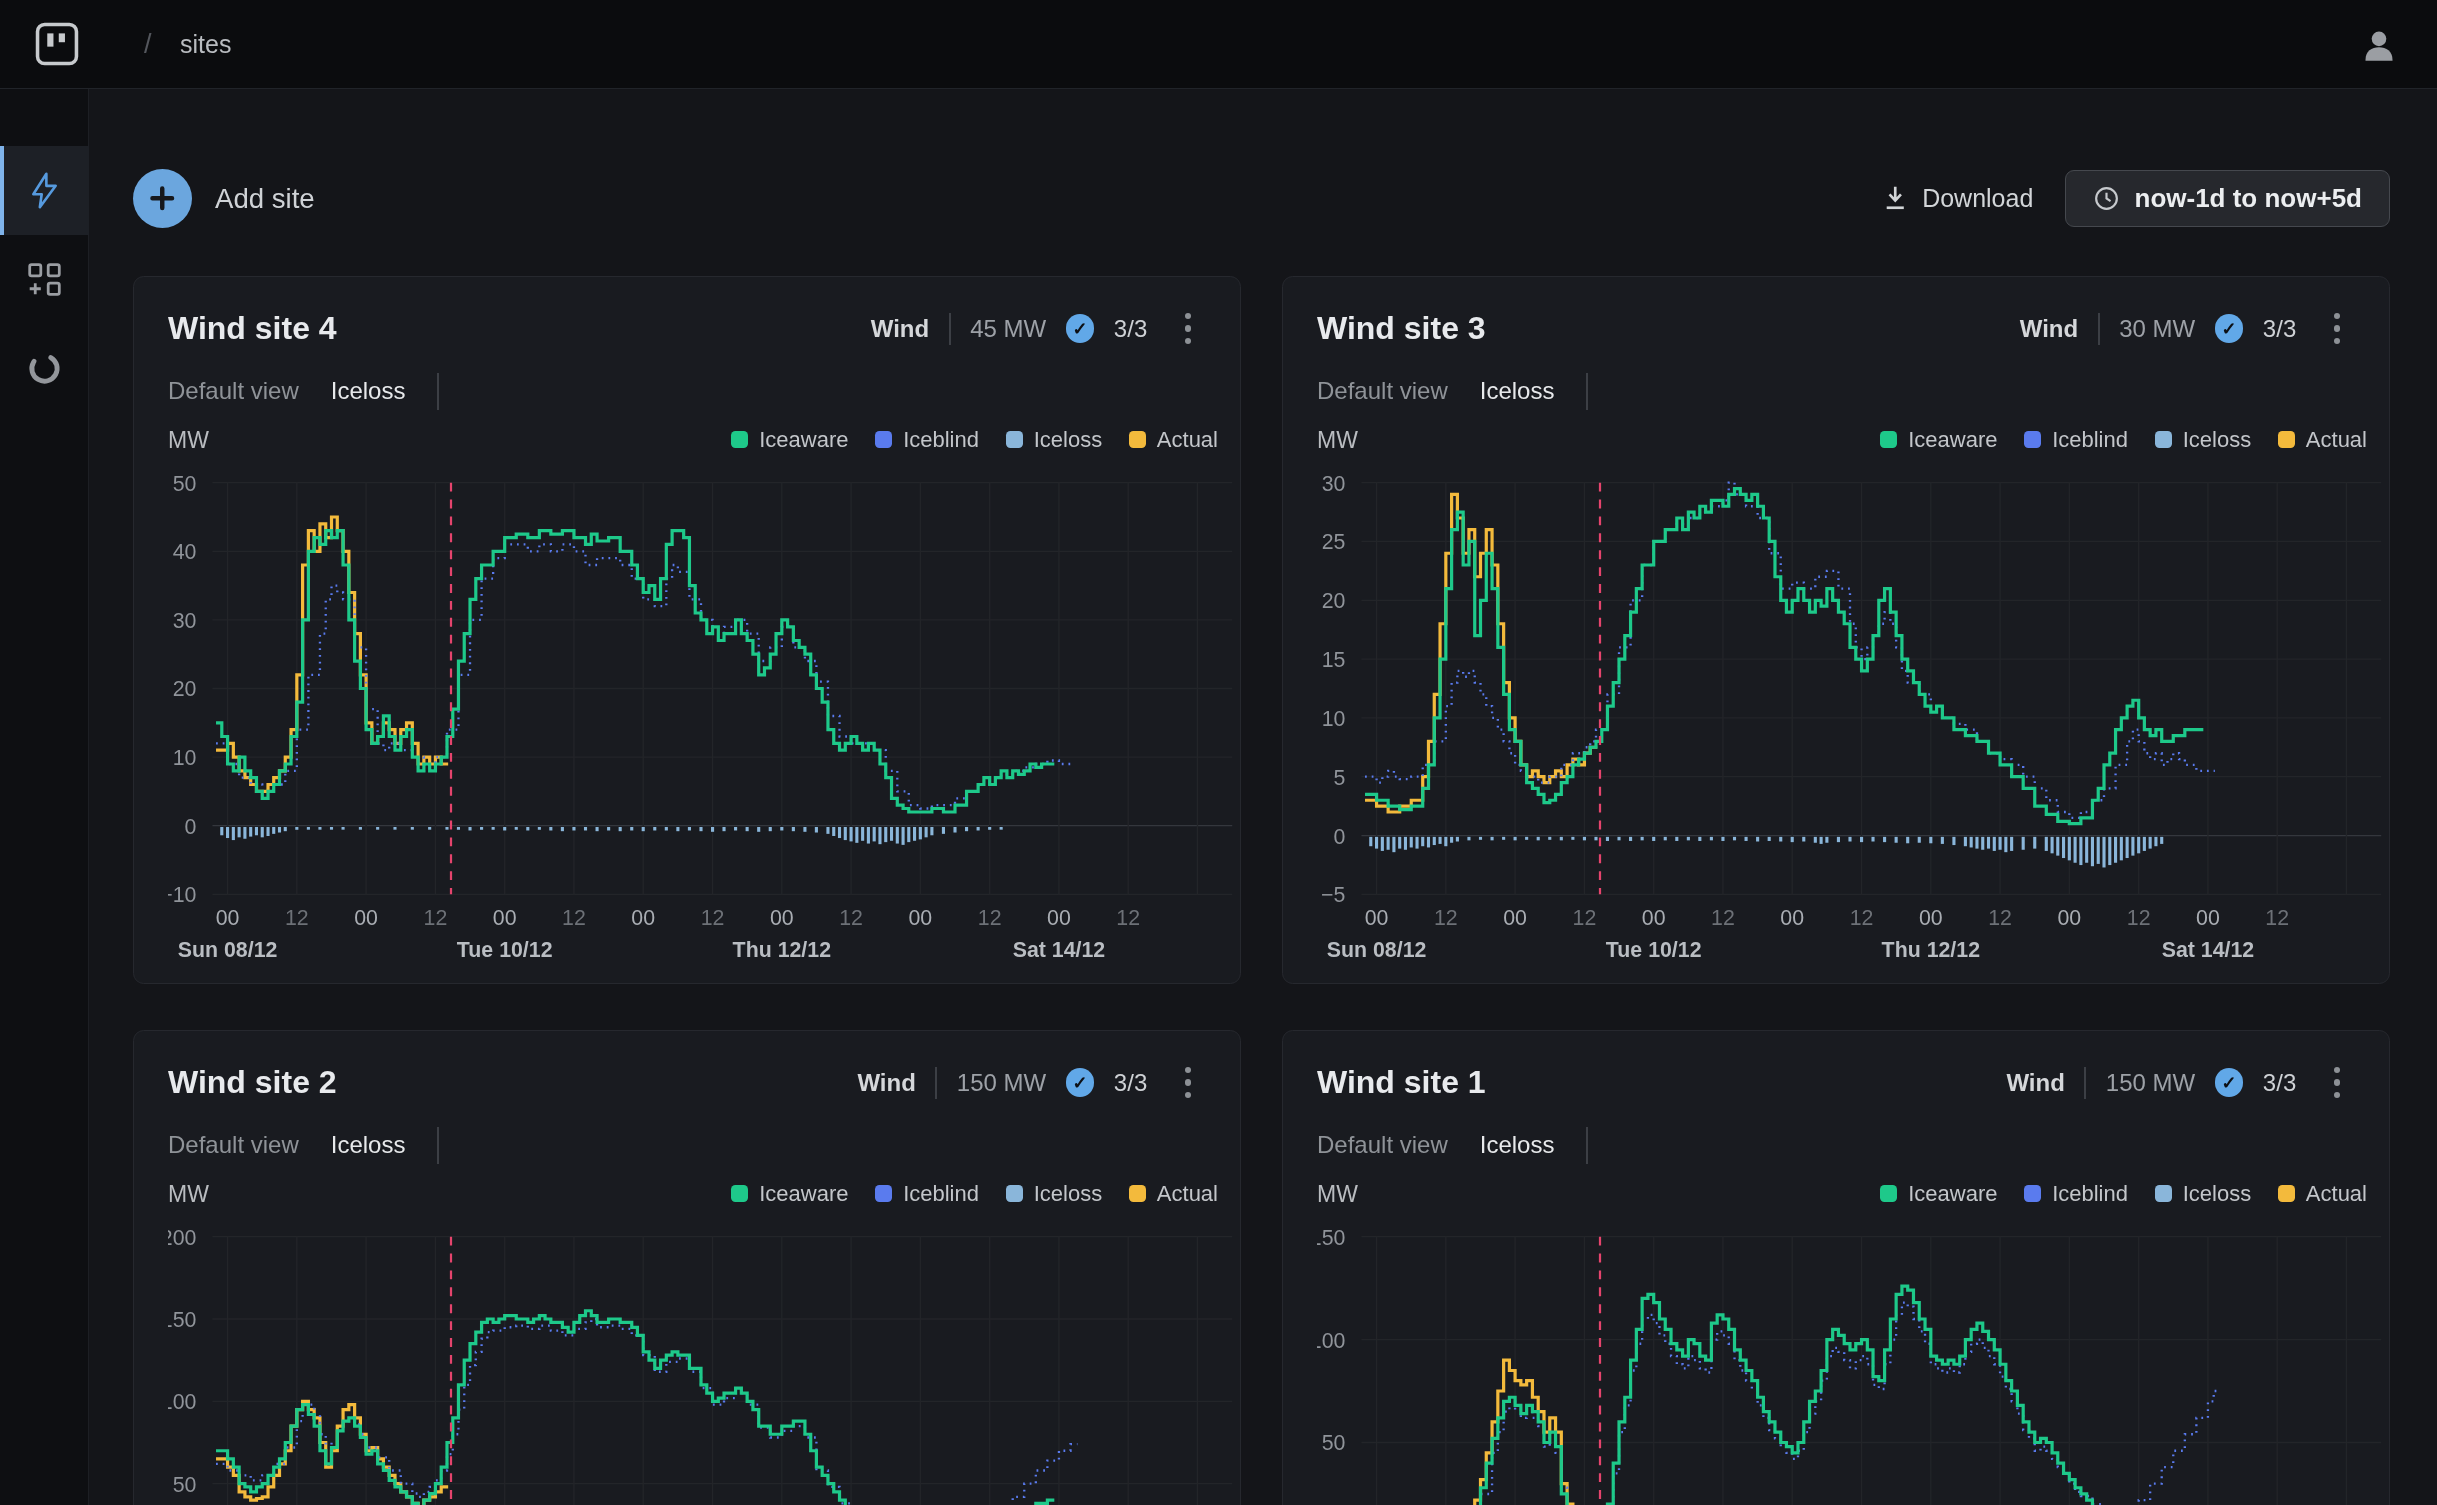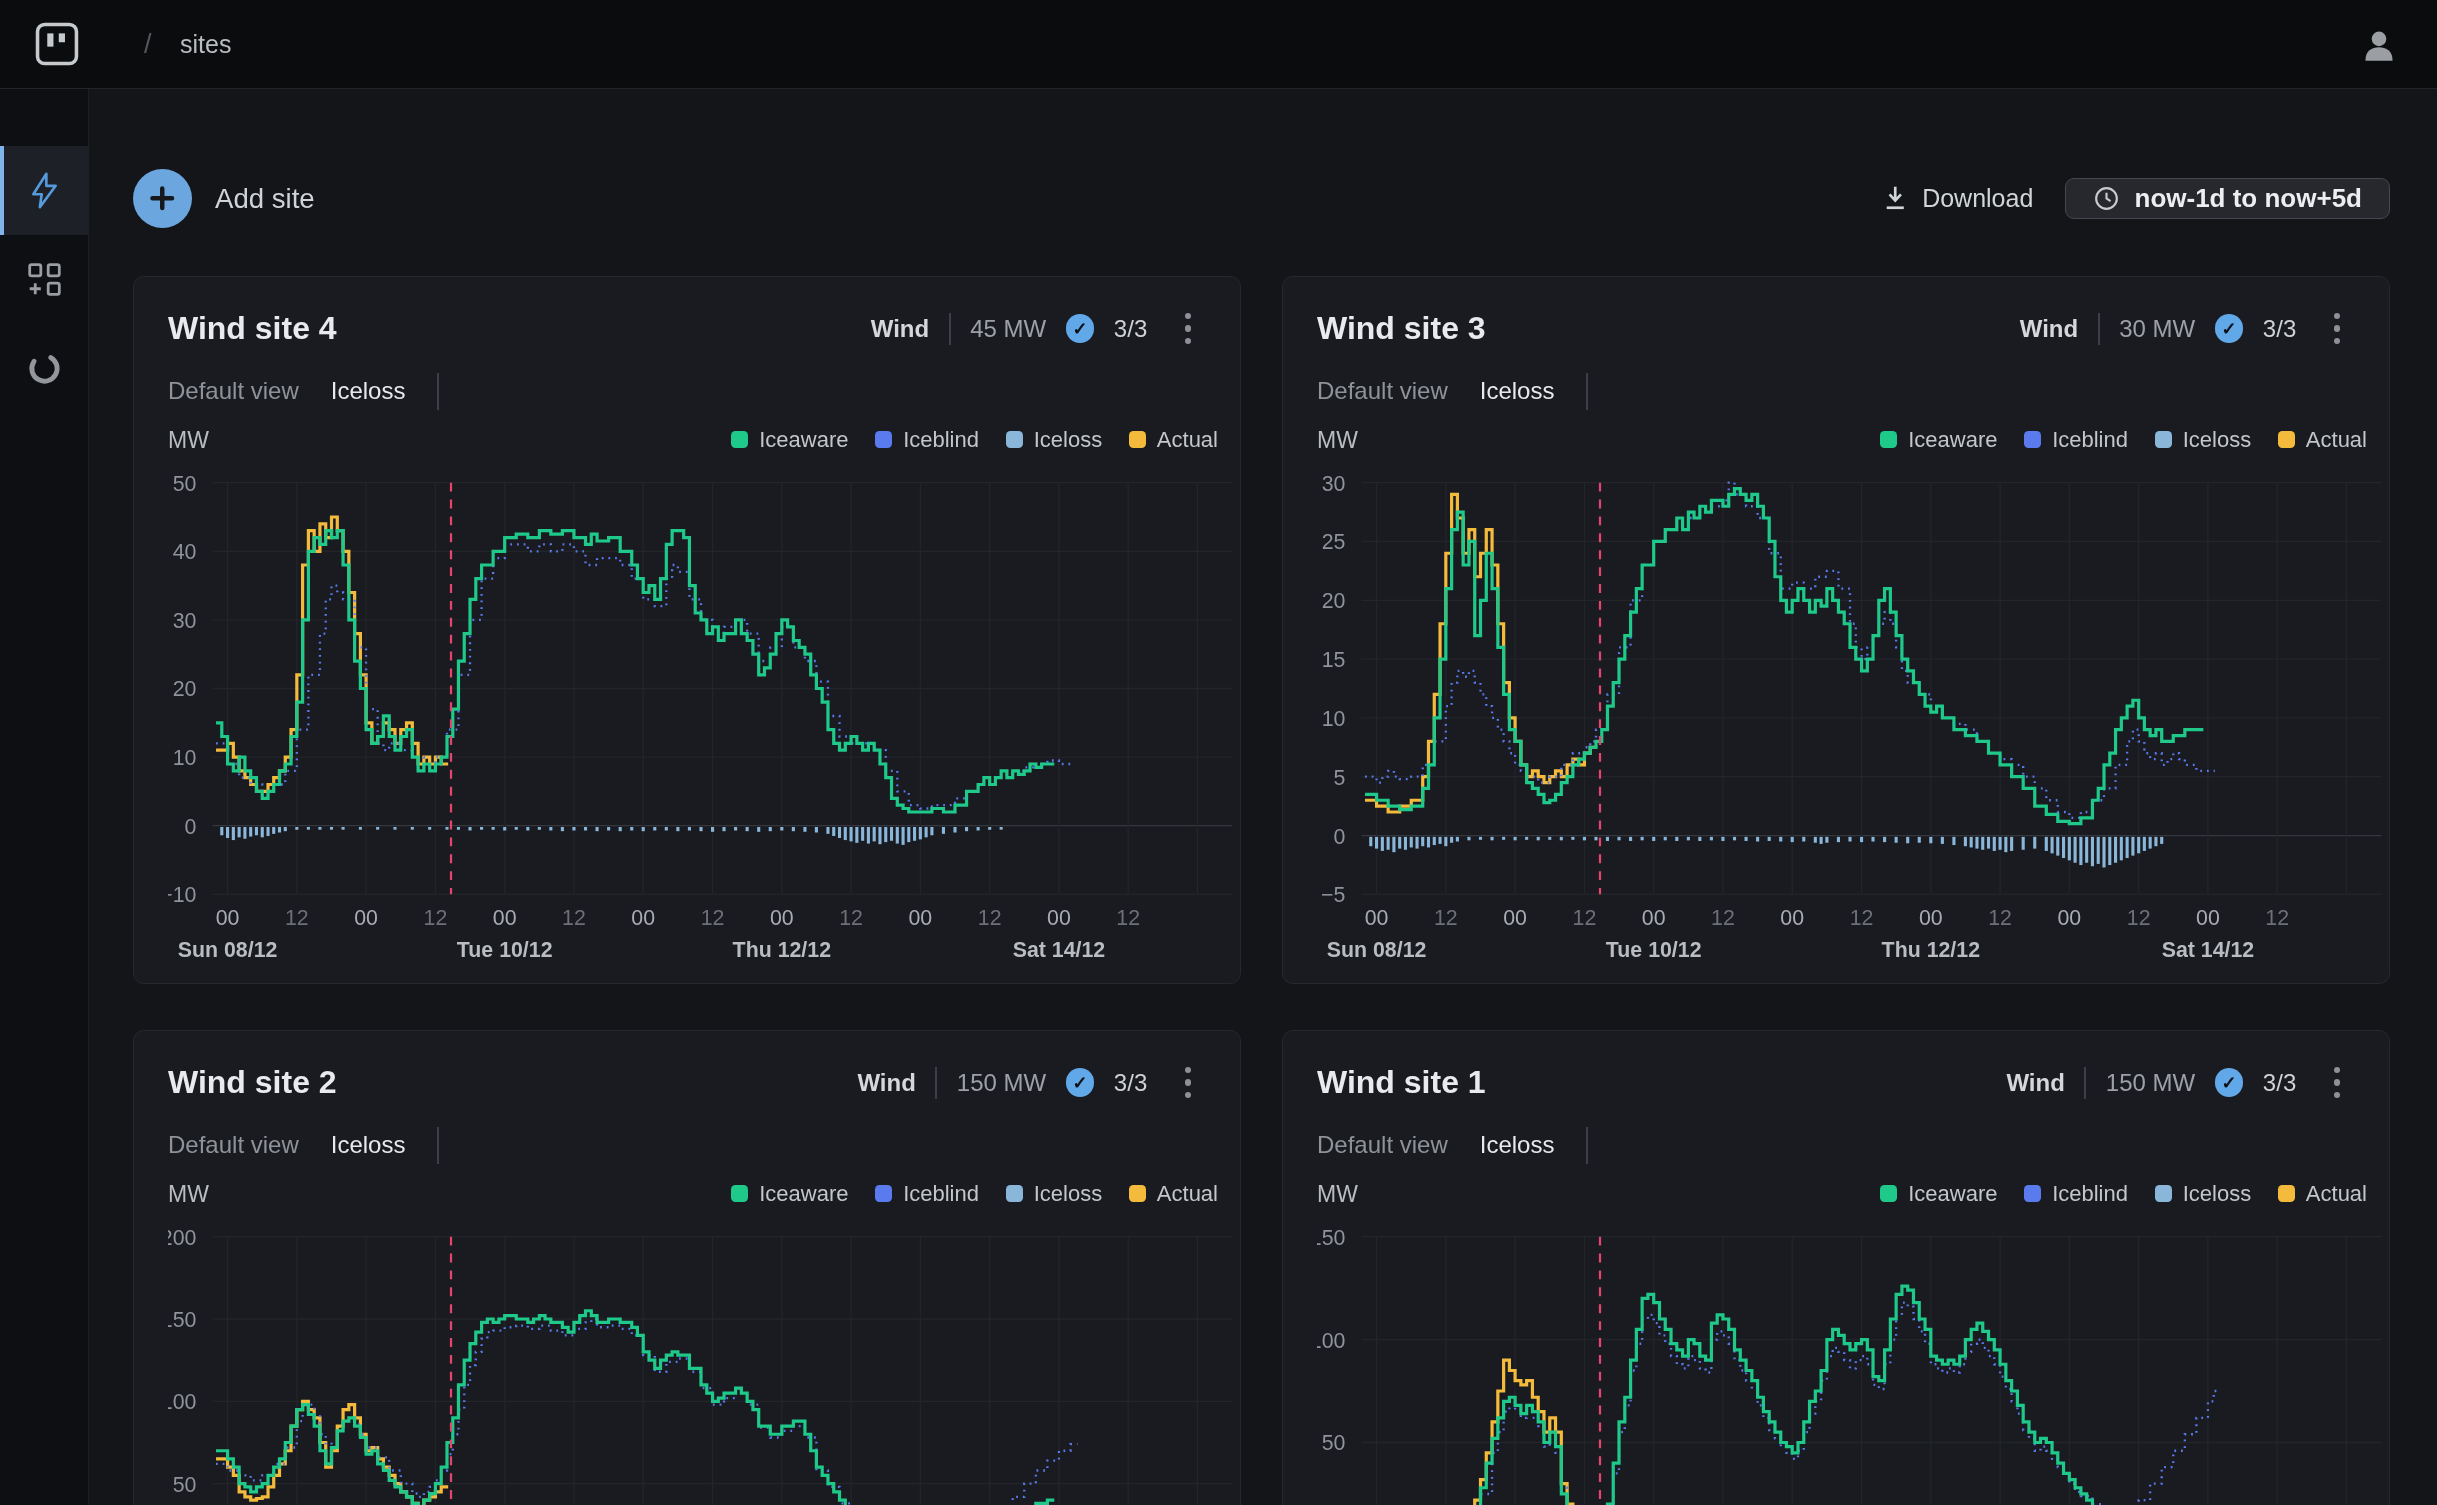"now-1d to now+5d" .time-btn { height: 41px -> 57px }
